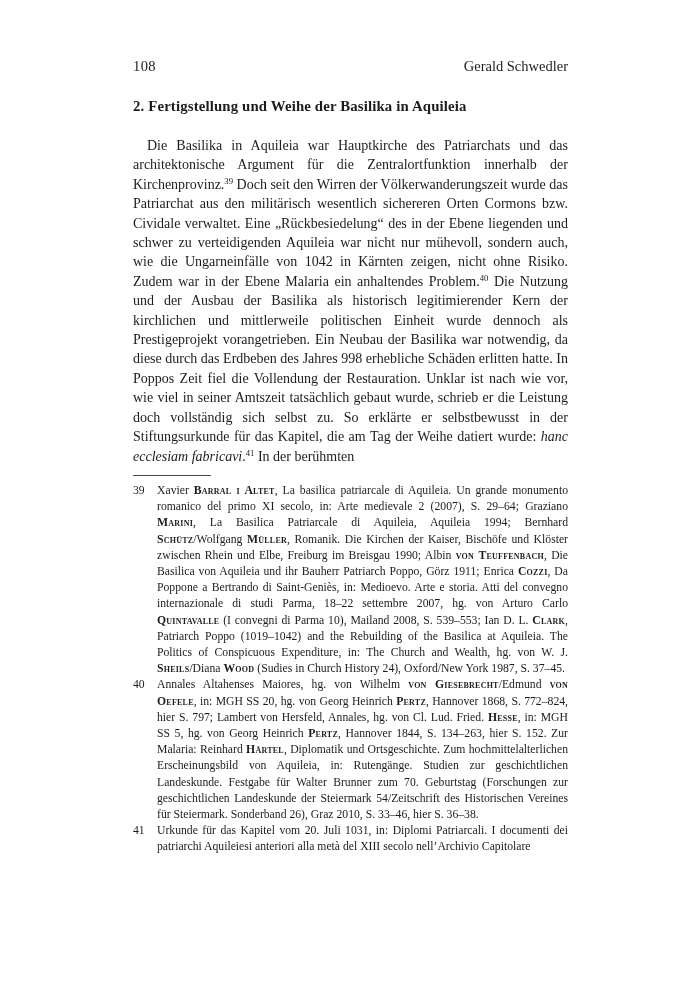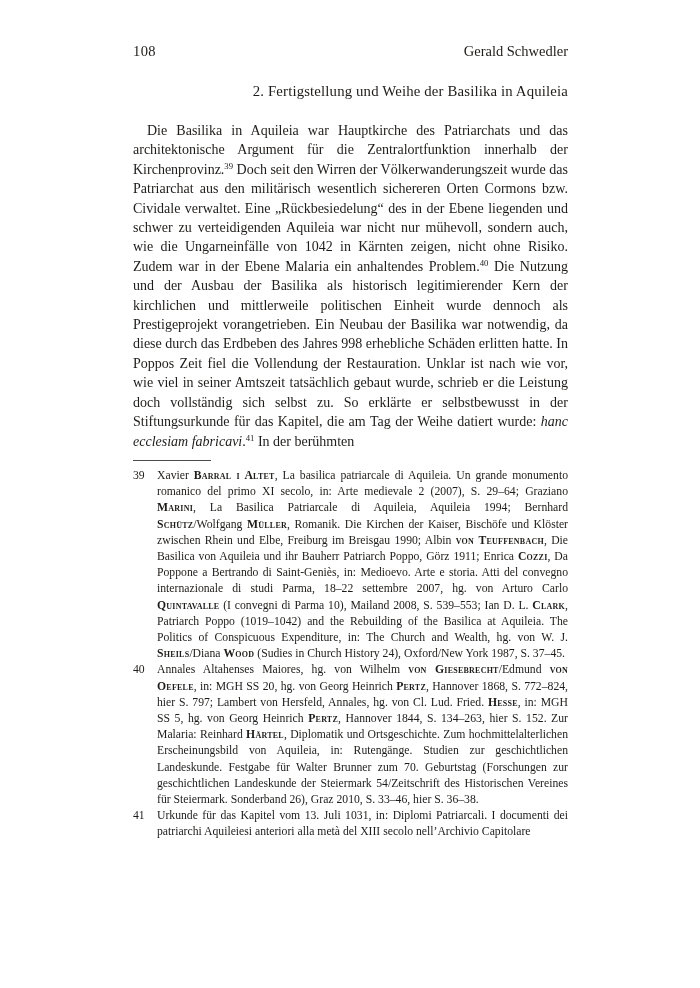"108" .page { top: 42px -> 57px }
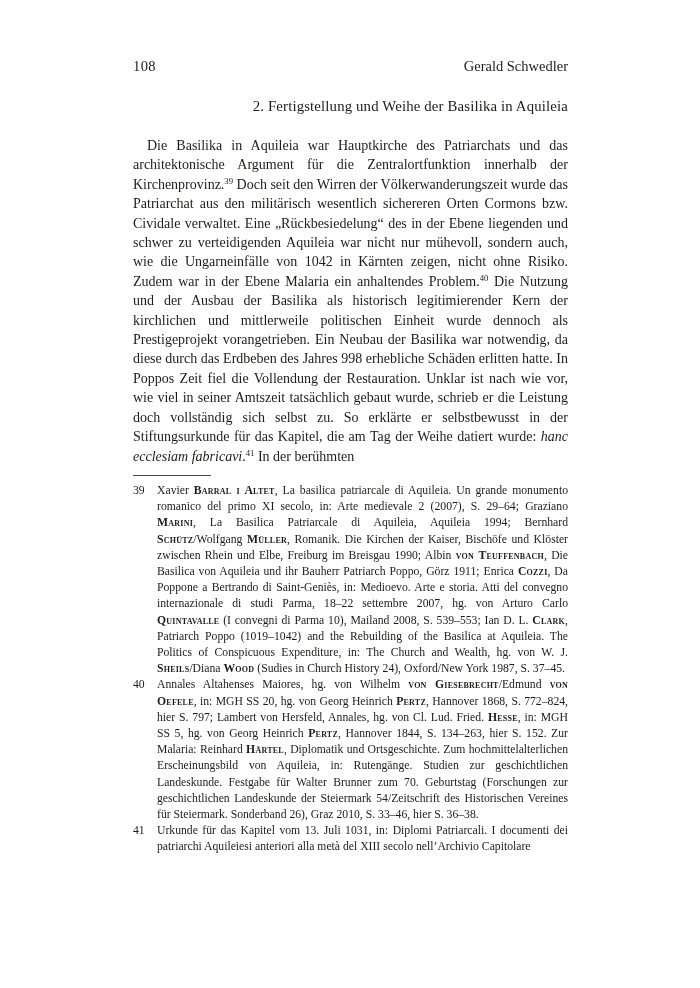"2. Fertigstellung und Weihe der" .title { font-weight: normal -> bold; text-align: right -> left }
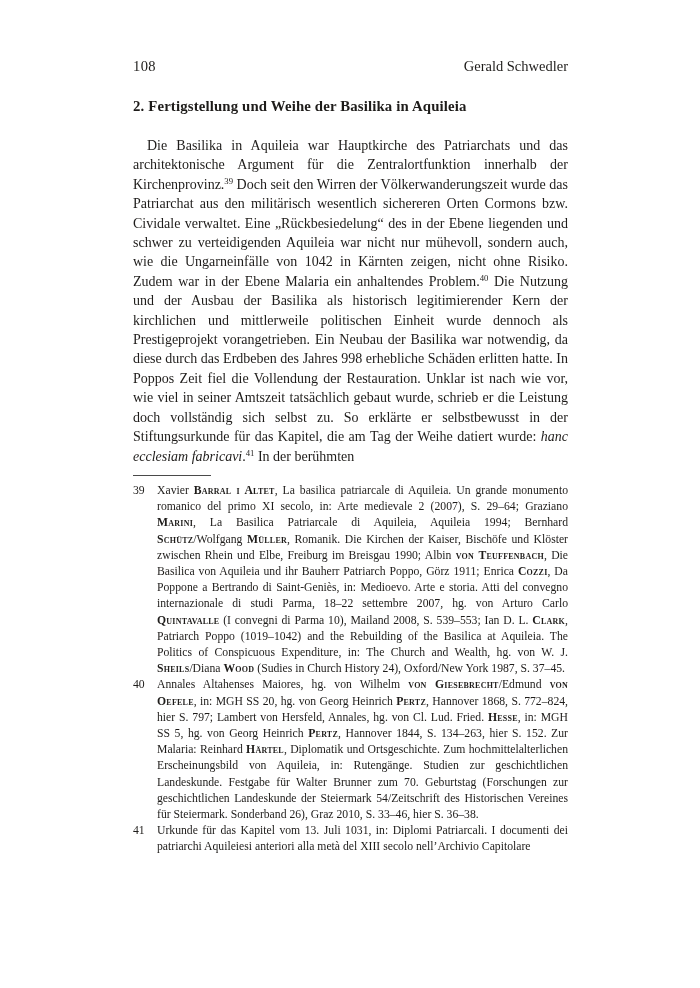"Urkunde für das Kapitel vom" span.fn-text { text: 13 -> 20 }
